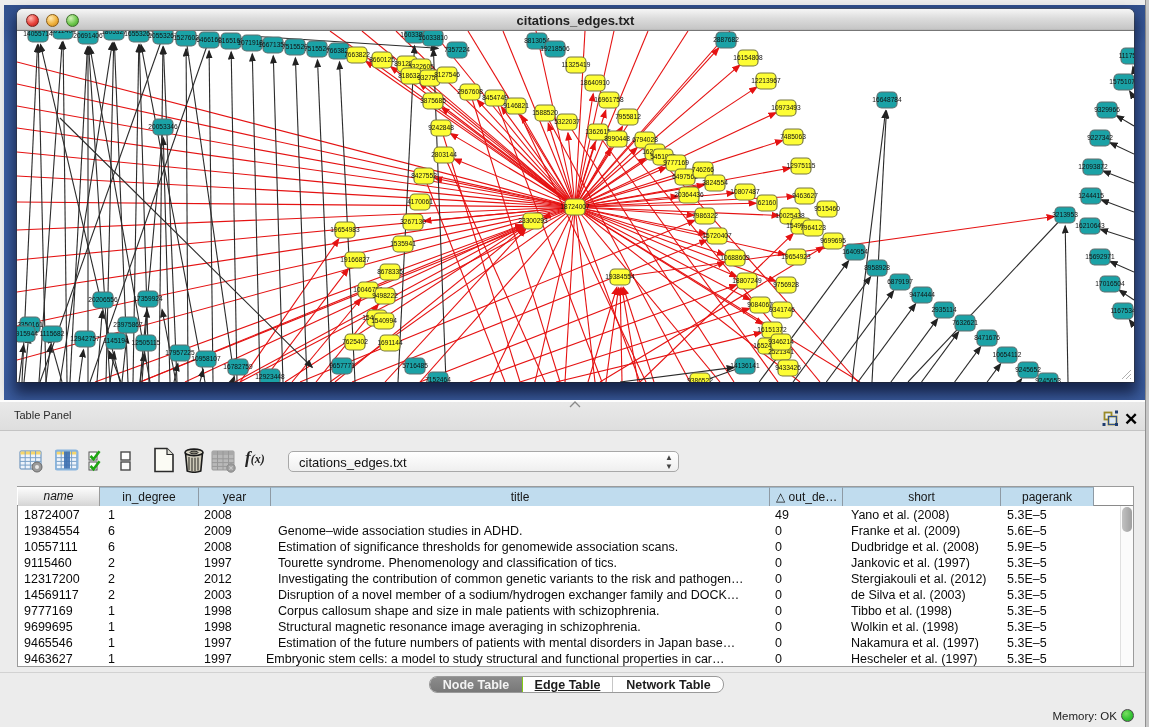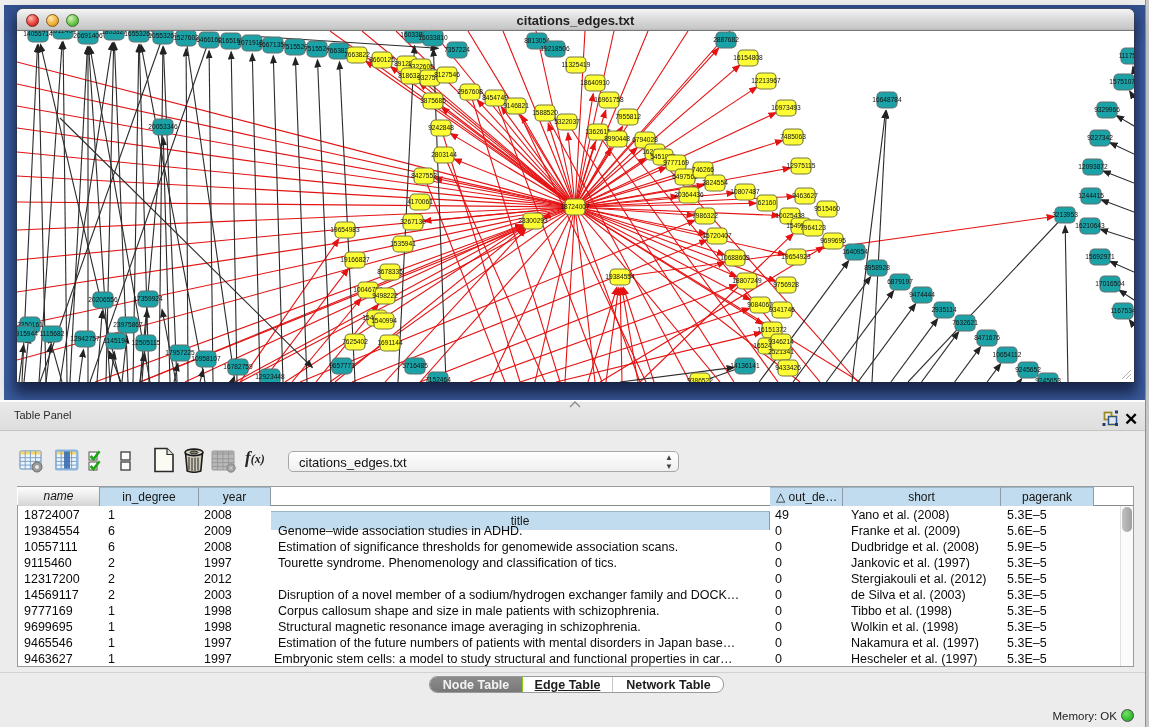"title" div.hc { margin-top: 24px -> none }
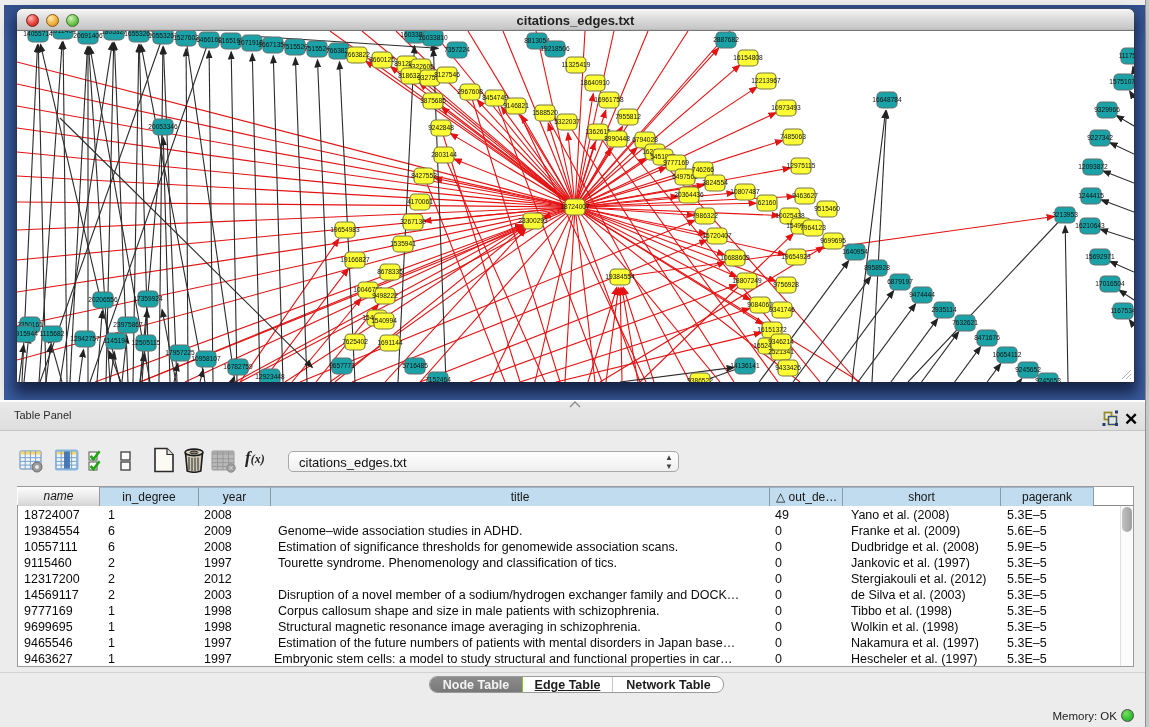"Investigating the contribution of common" span { html: none -> <span>Investigating the contribution of common genetic variants to the risk and pathogen…</span> }
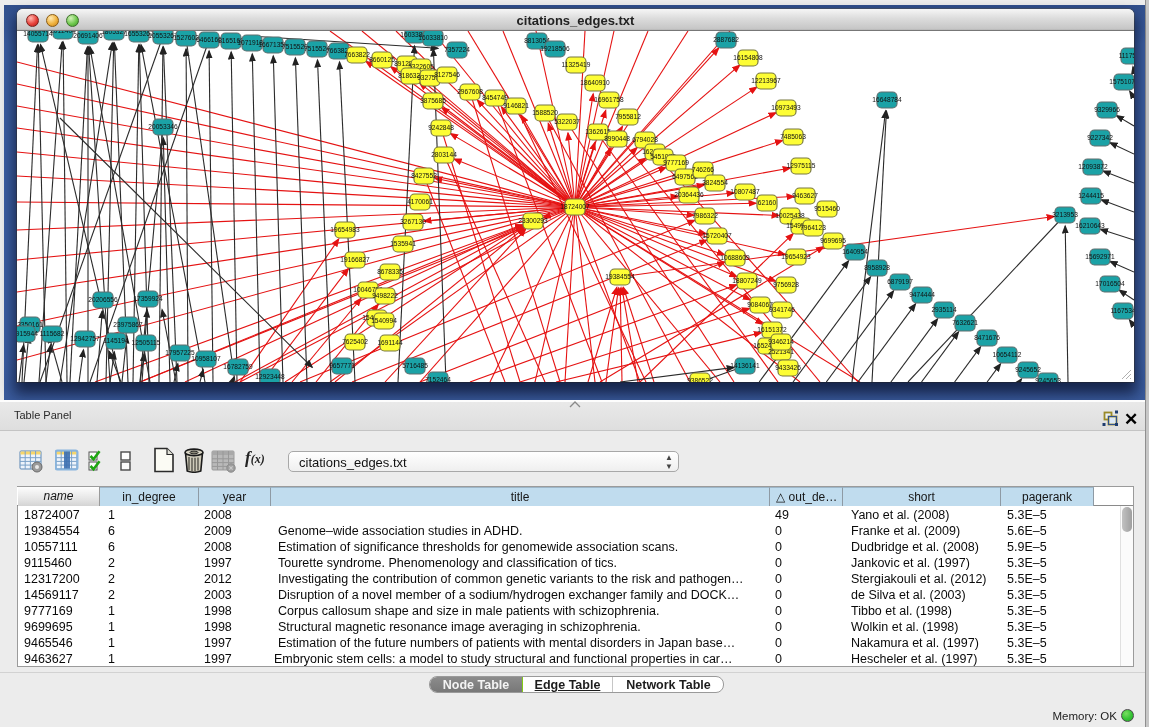"Embryonic stem cells: a model" span { left: 257px -> 249px }
